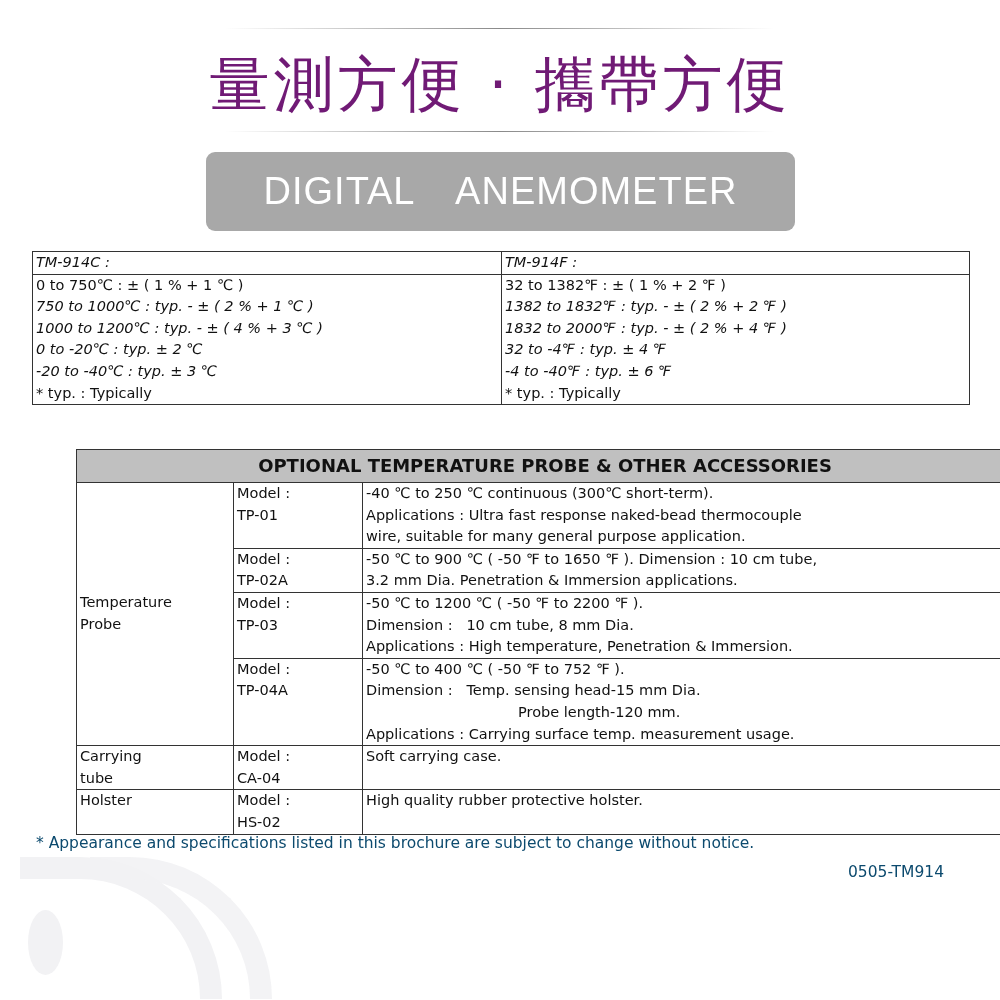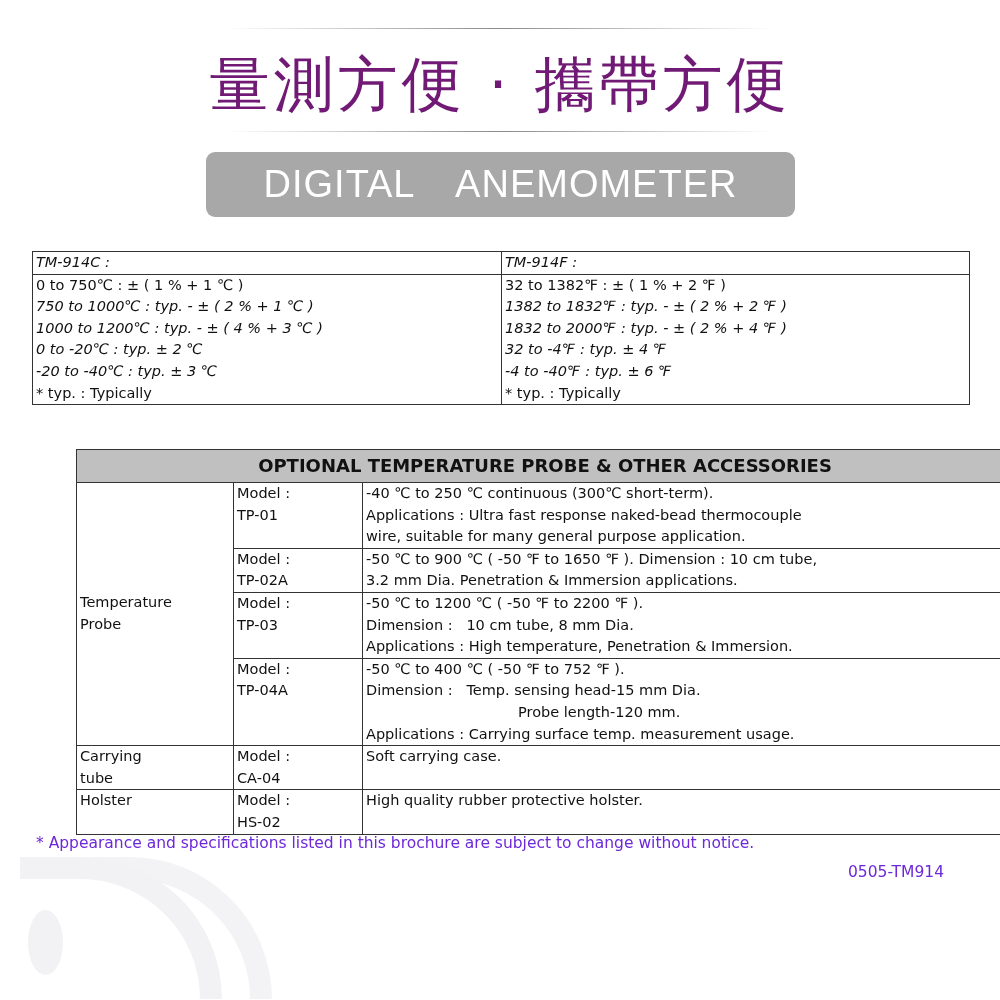"DIGITAL ANEMOMETER" .pill { height: 65px -> 79px }
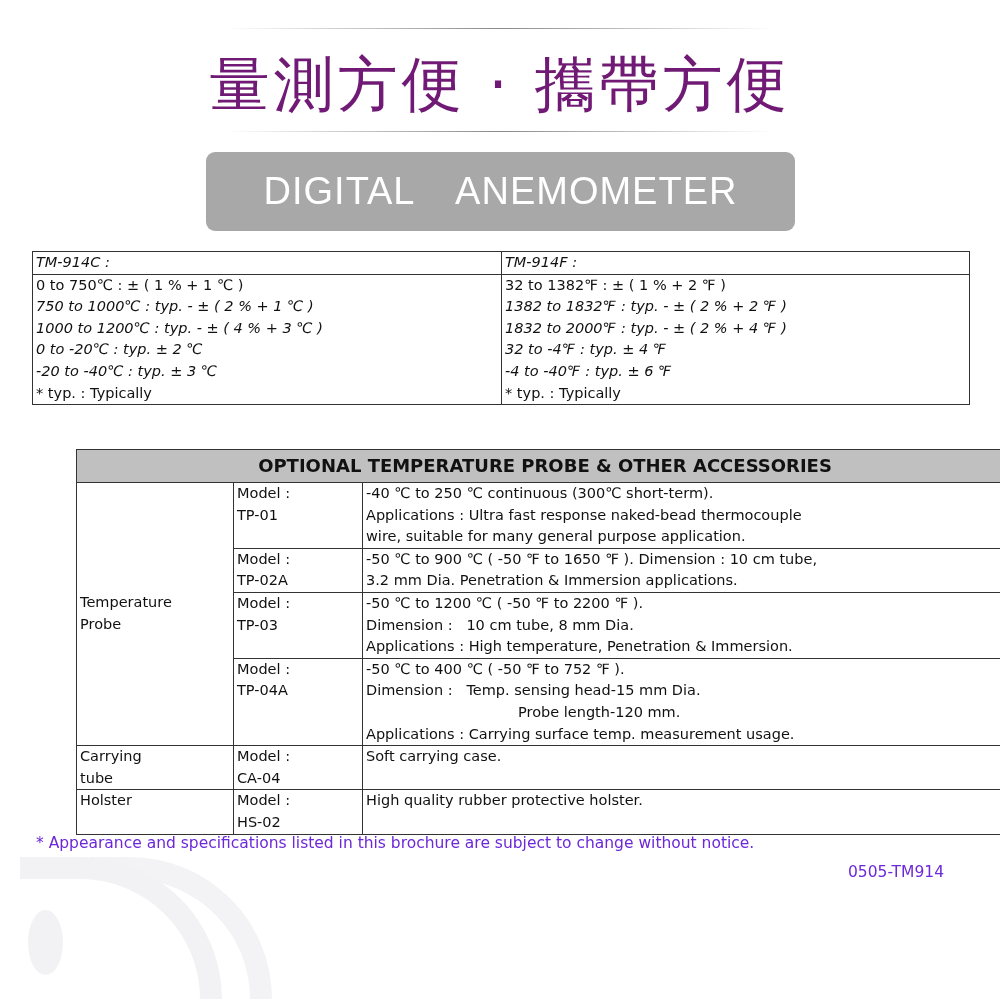"* Appearance and specifications listed" .footer { color: #6d28d9 -> #0c4a6e }
